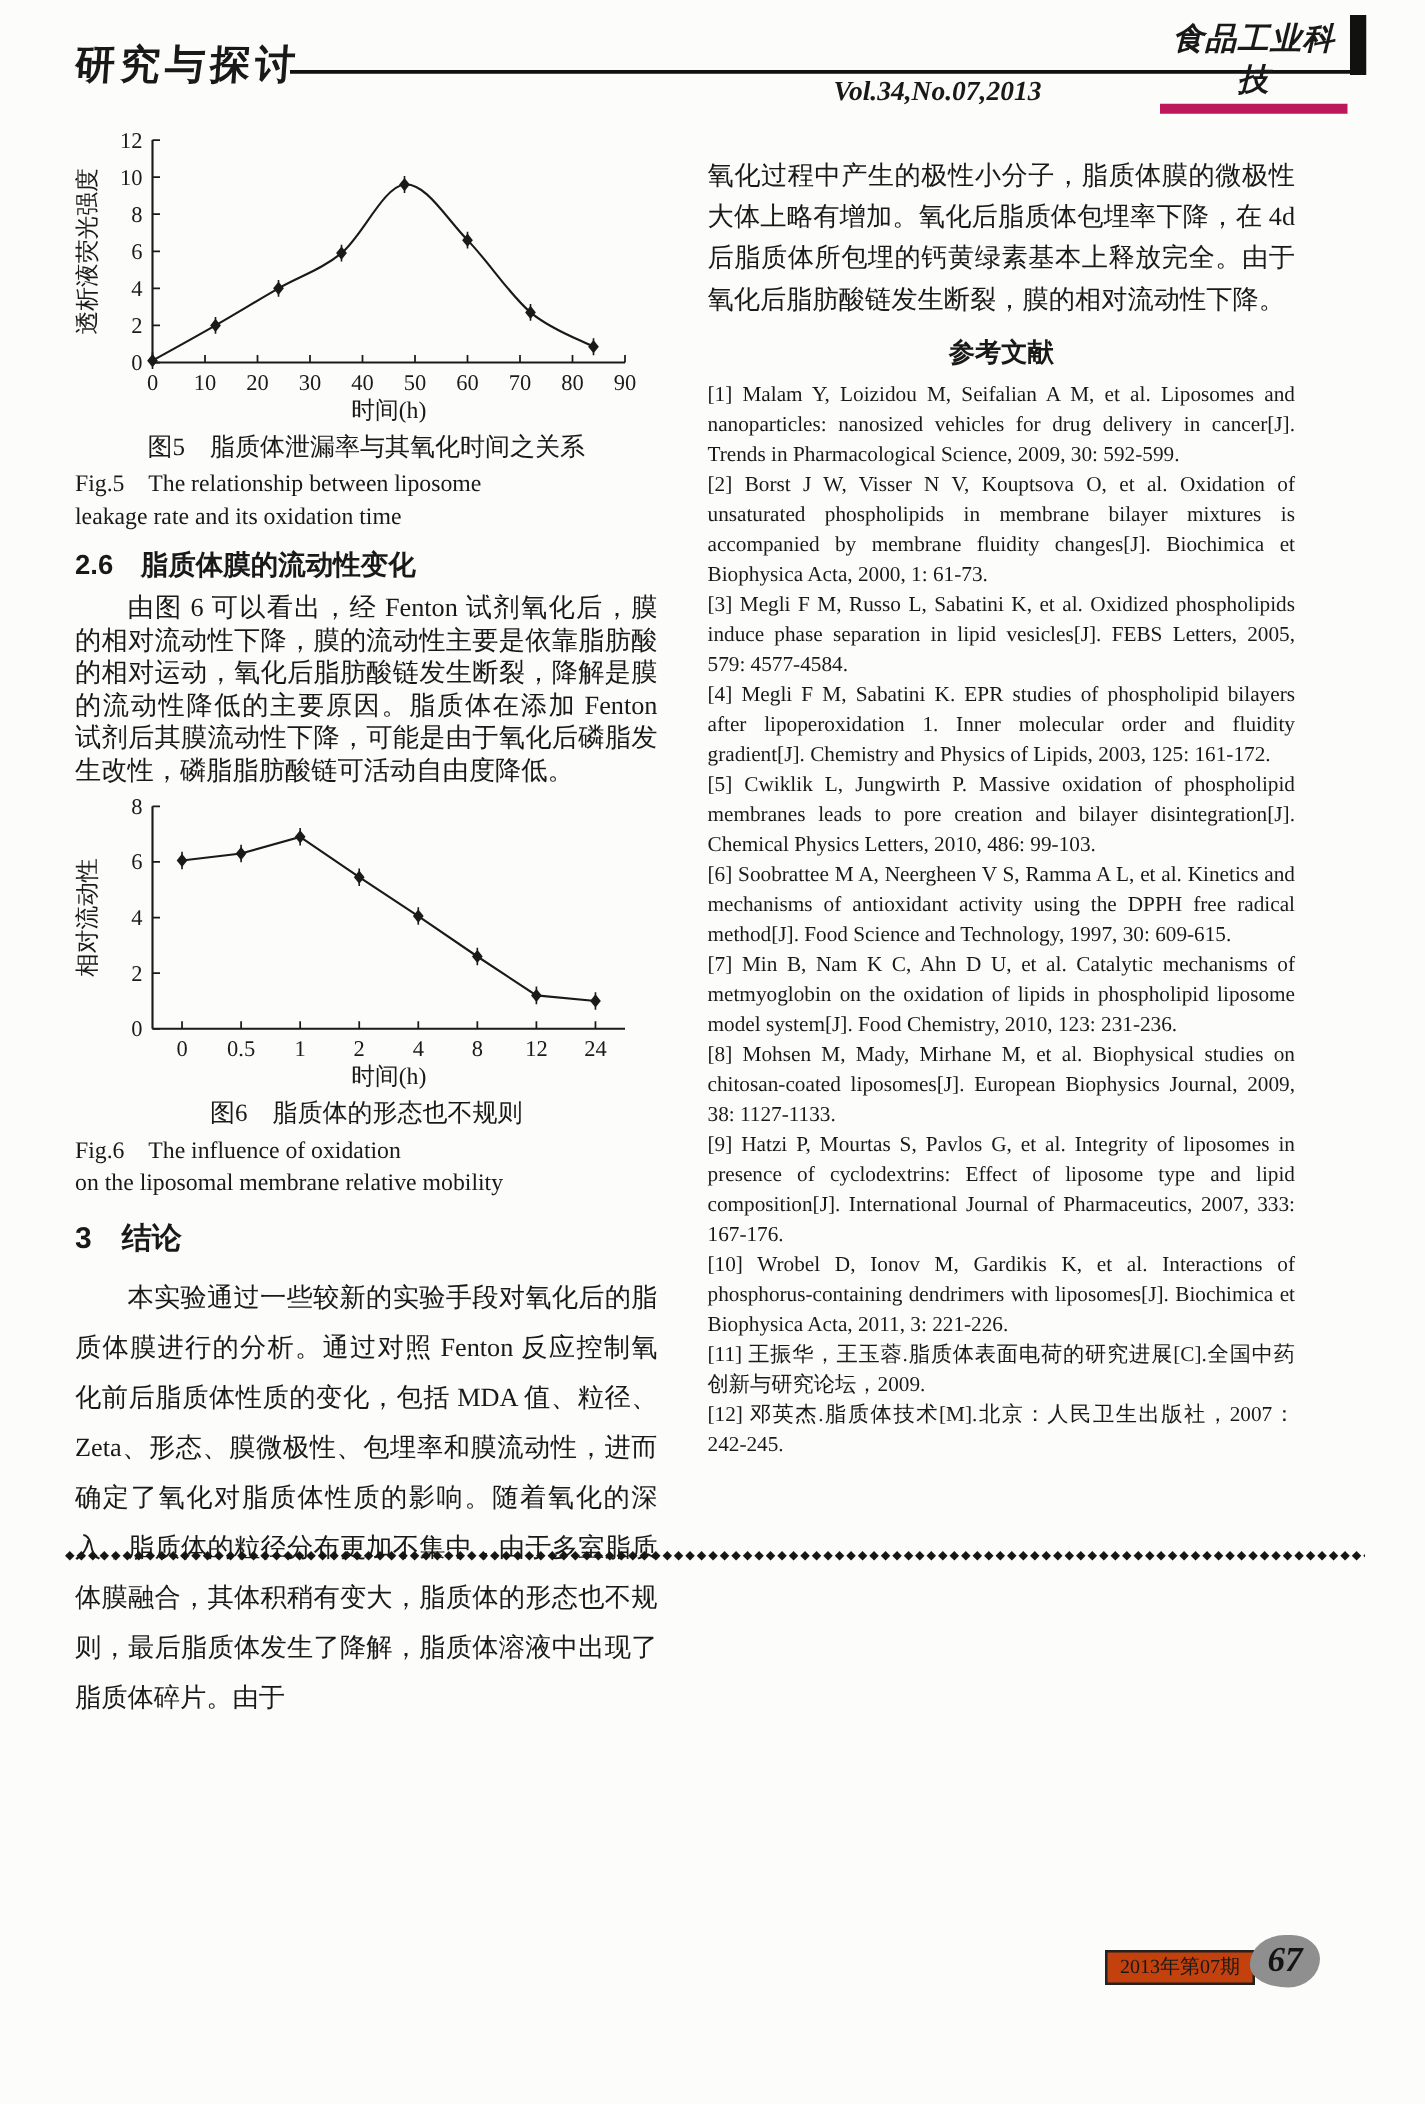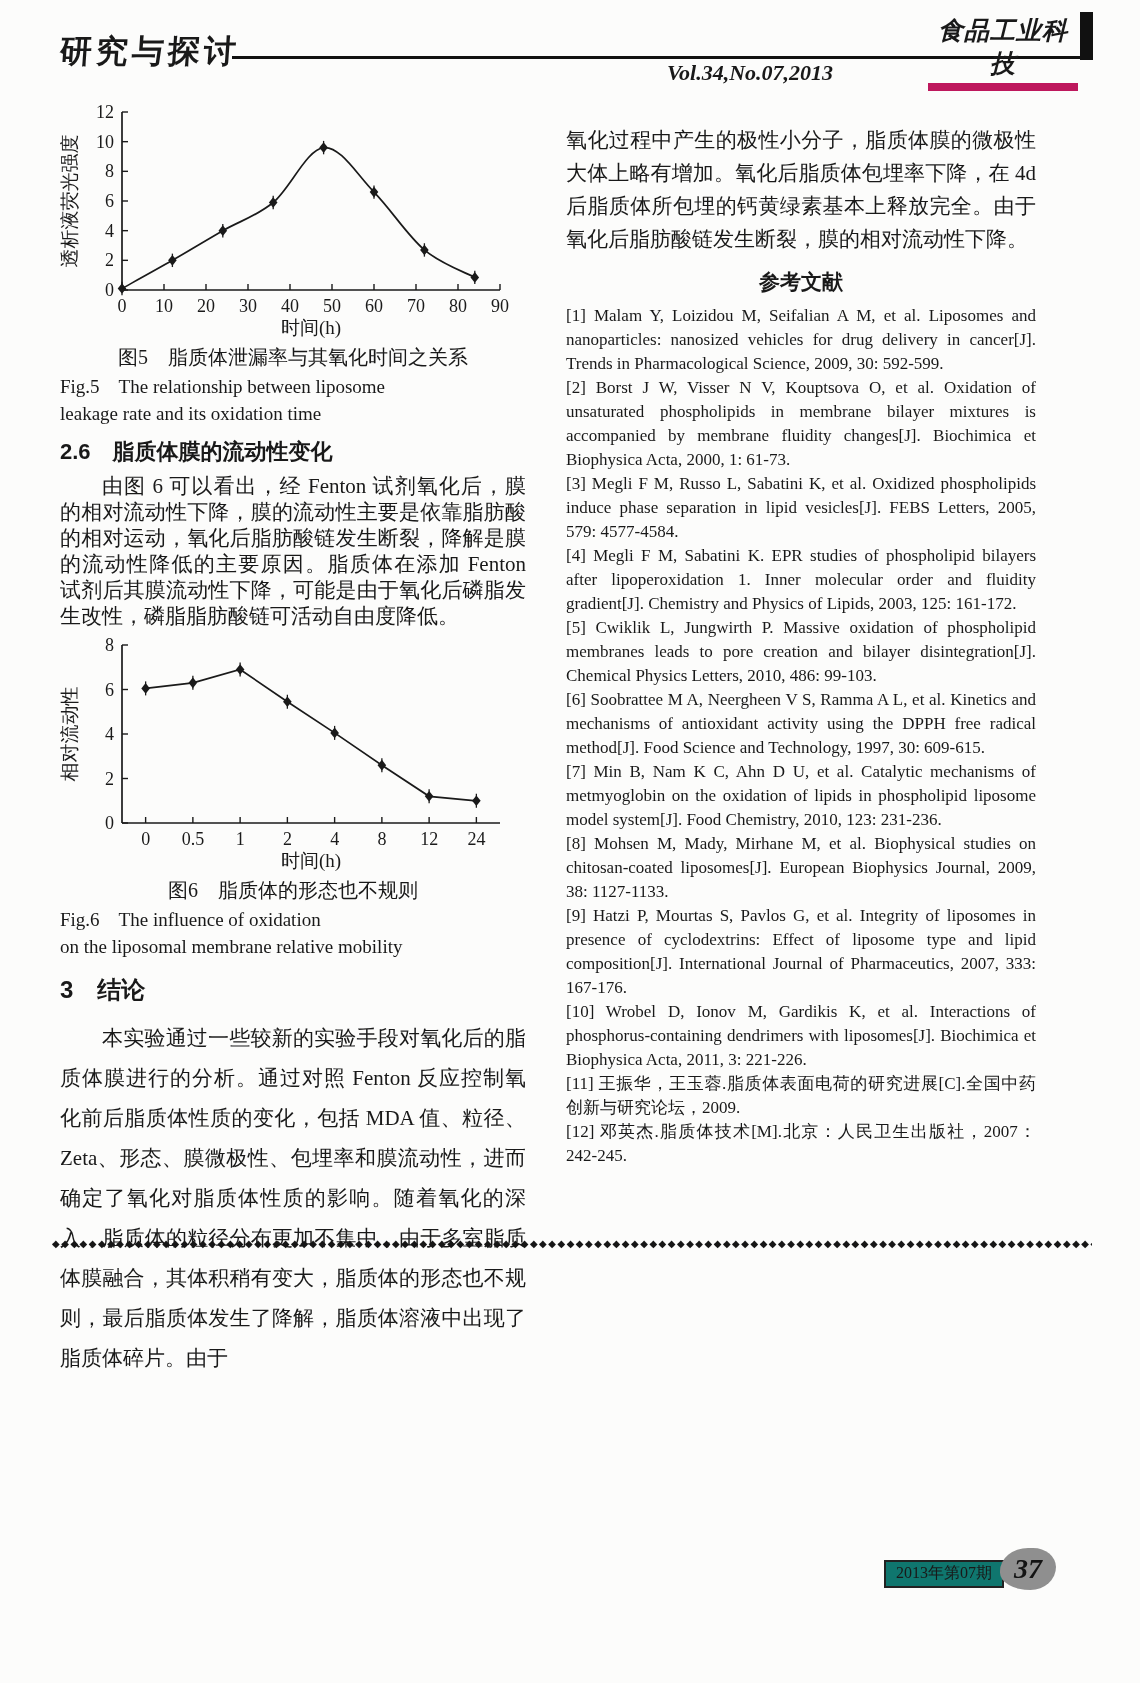"2013年第07期" .issue-box { background: #0f766e -> #c2410c }
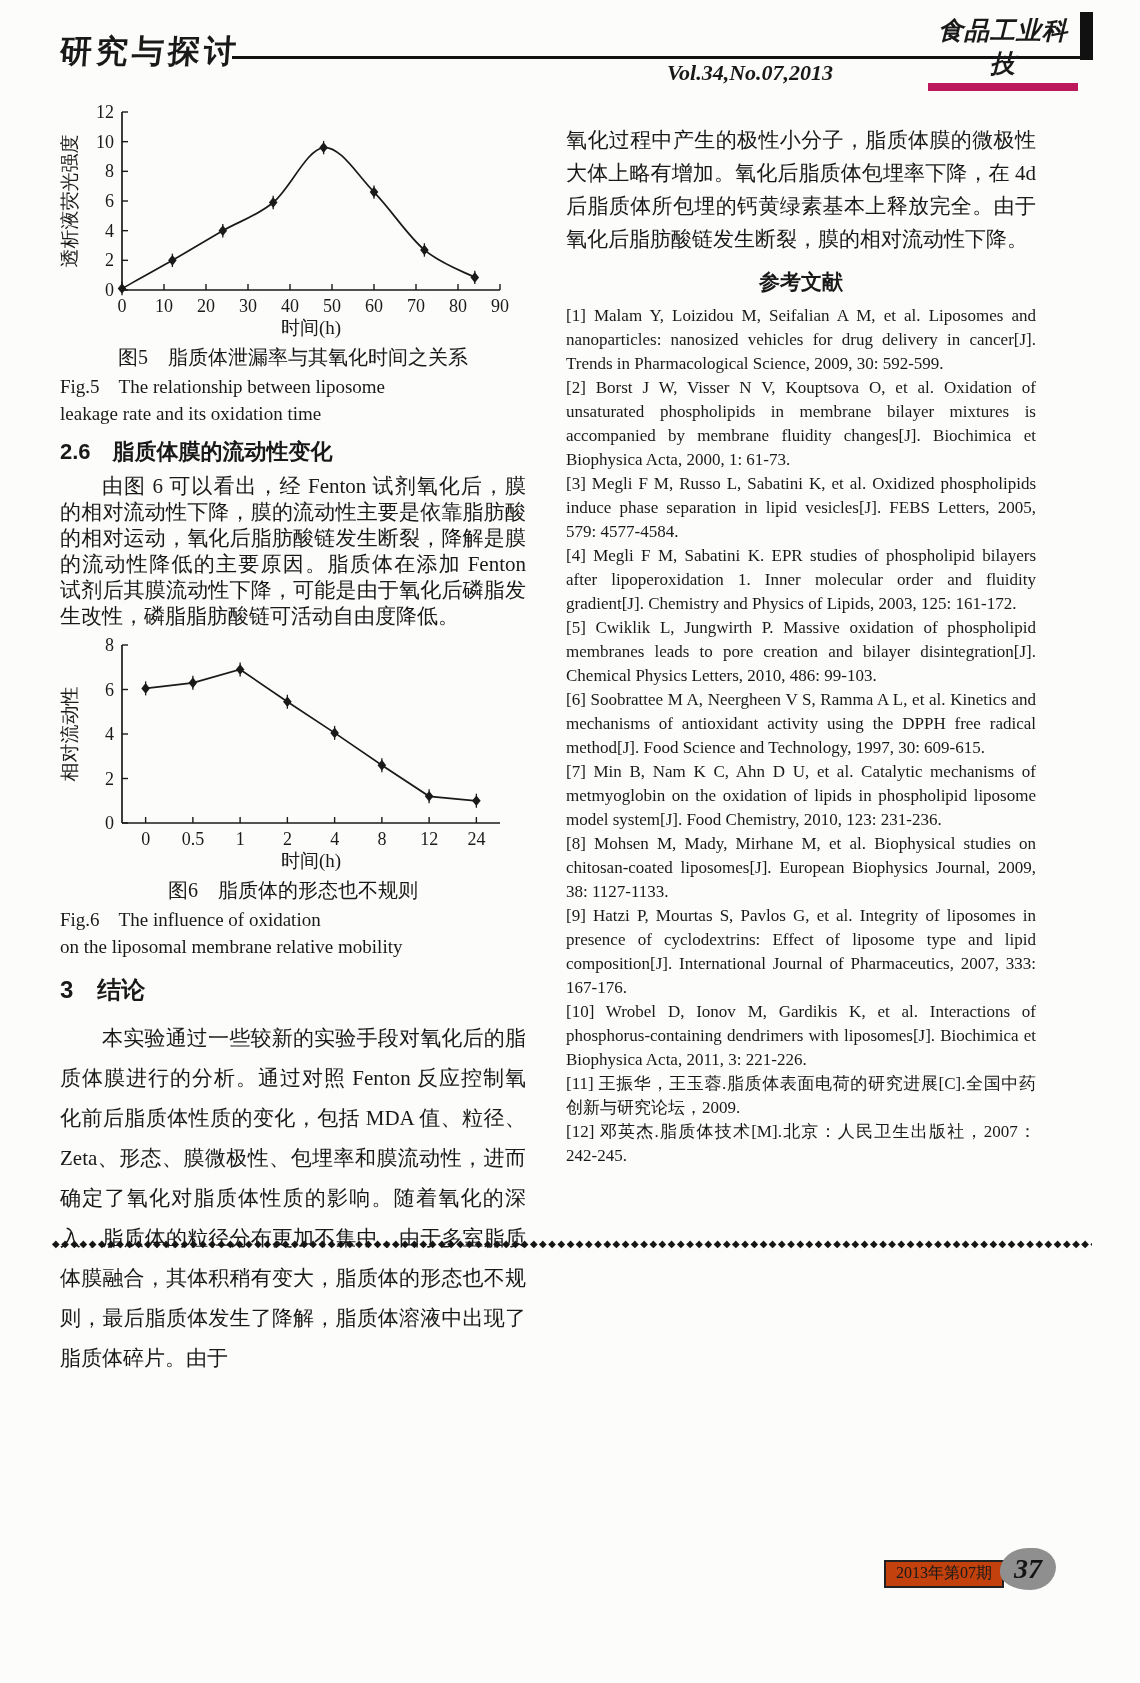"37" span.page-num { text: 37 -> 67 }
